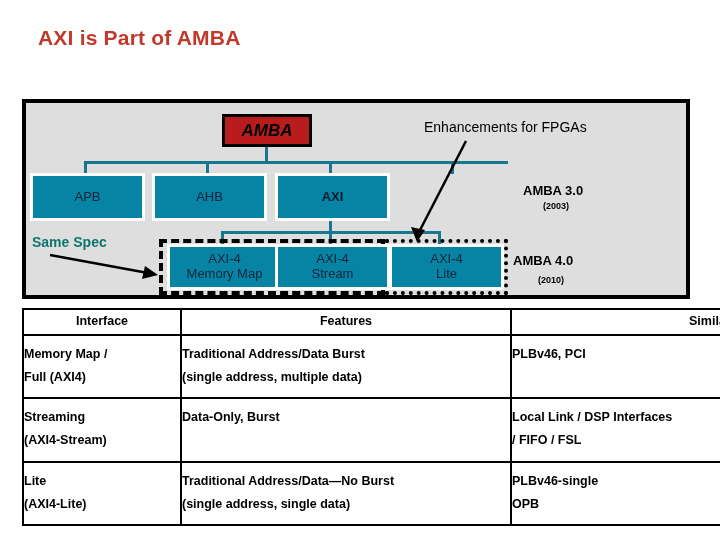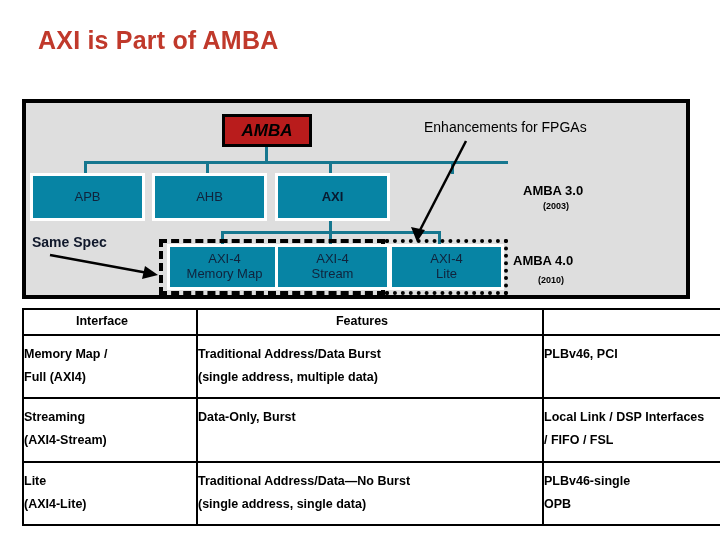"AXI is Part of AMBA" #slide-title { font-size: 25px -> 21px }
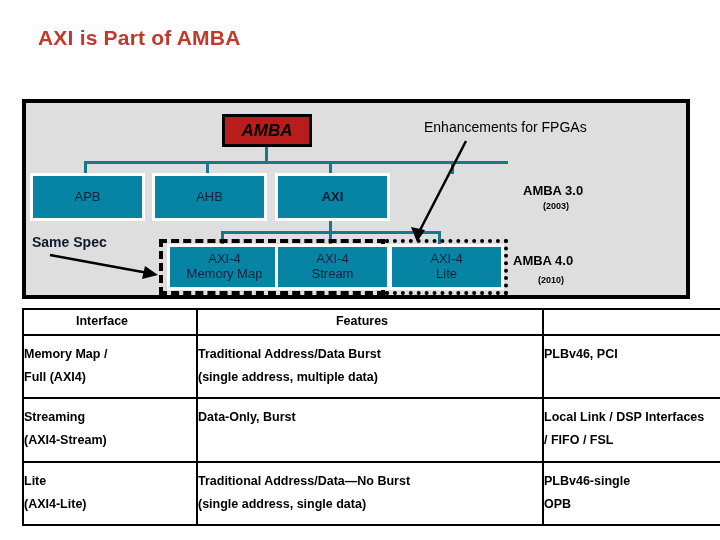"Same Spec" #same-spec-label { color: #0f172a -> #0f766e }
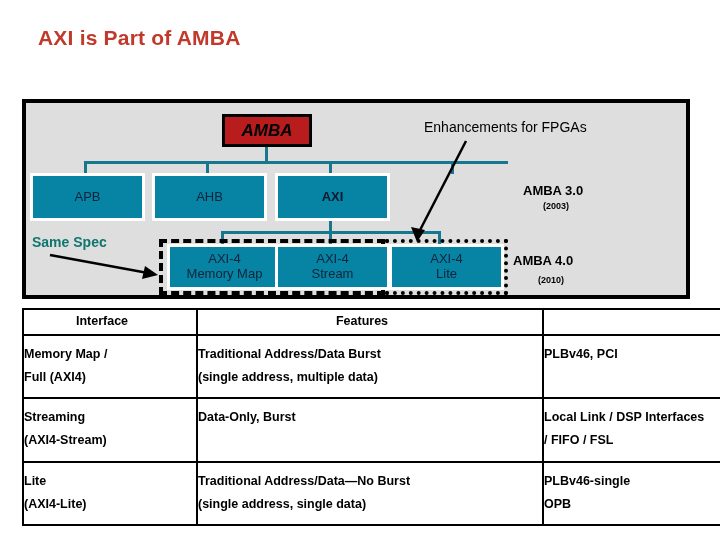"Interface" #spec-table thead th { padding: 4px 24px 5px 8px -> 4px 8px 5px 8px }
